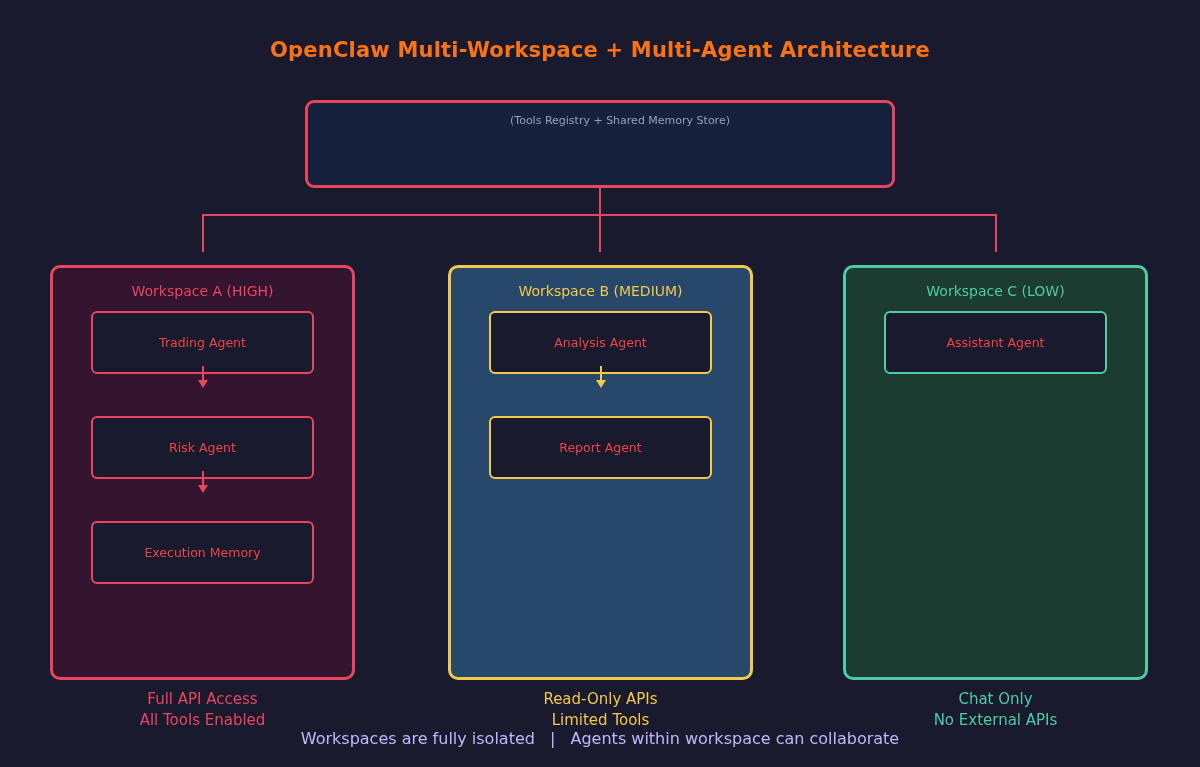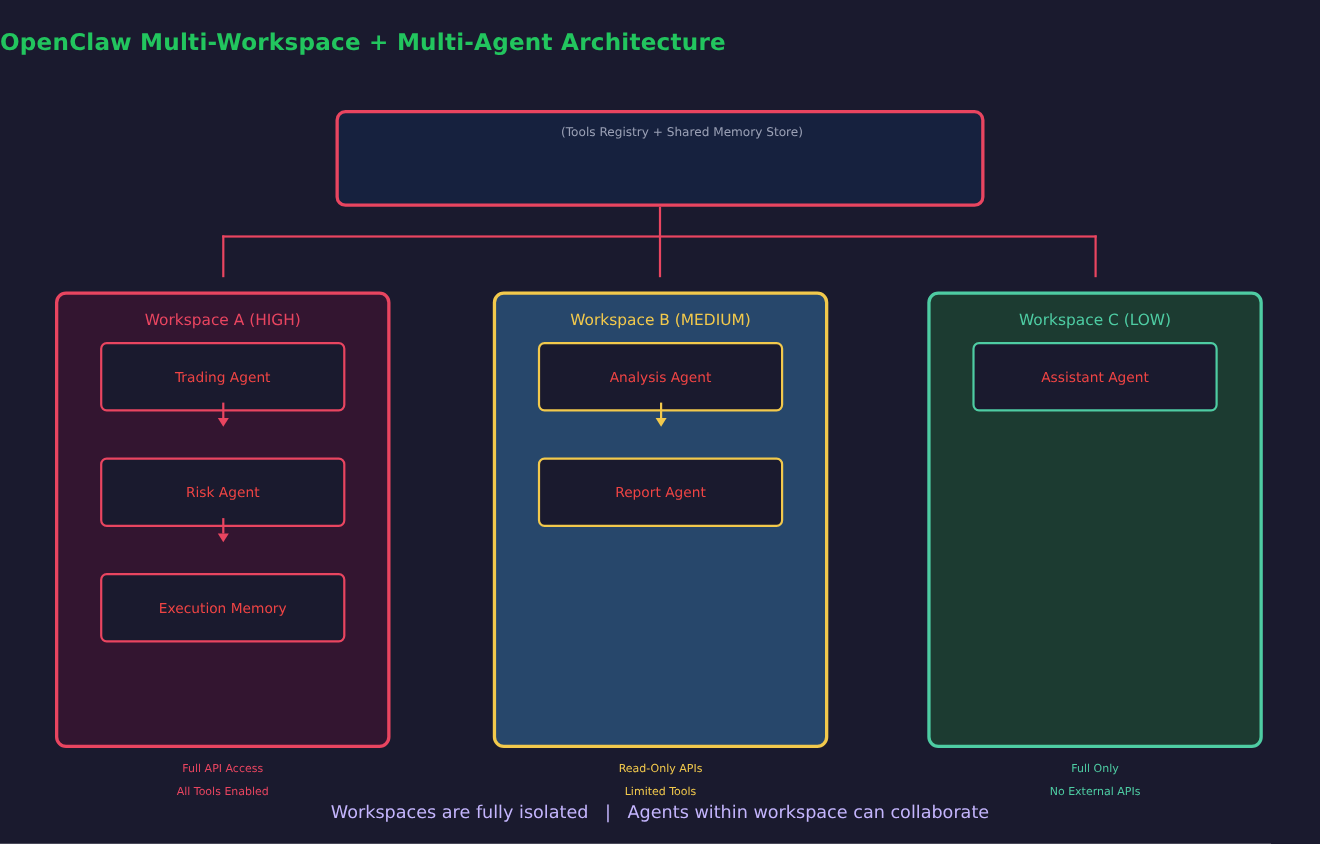"OpenClaw Multi-Workspace + Multi-Agent" .page-title { color: #22c55e -> #f97316; text-align: left -> center; top: 26px -> 38px }
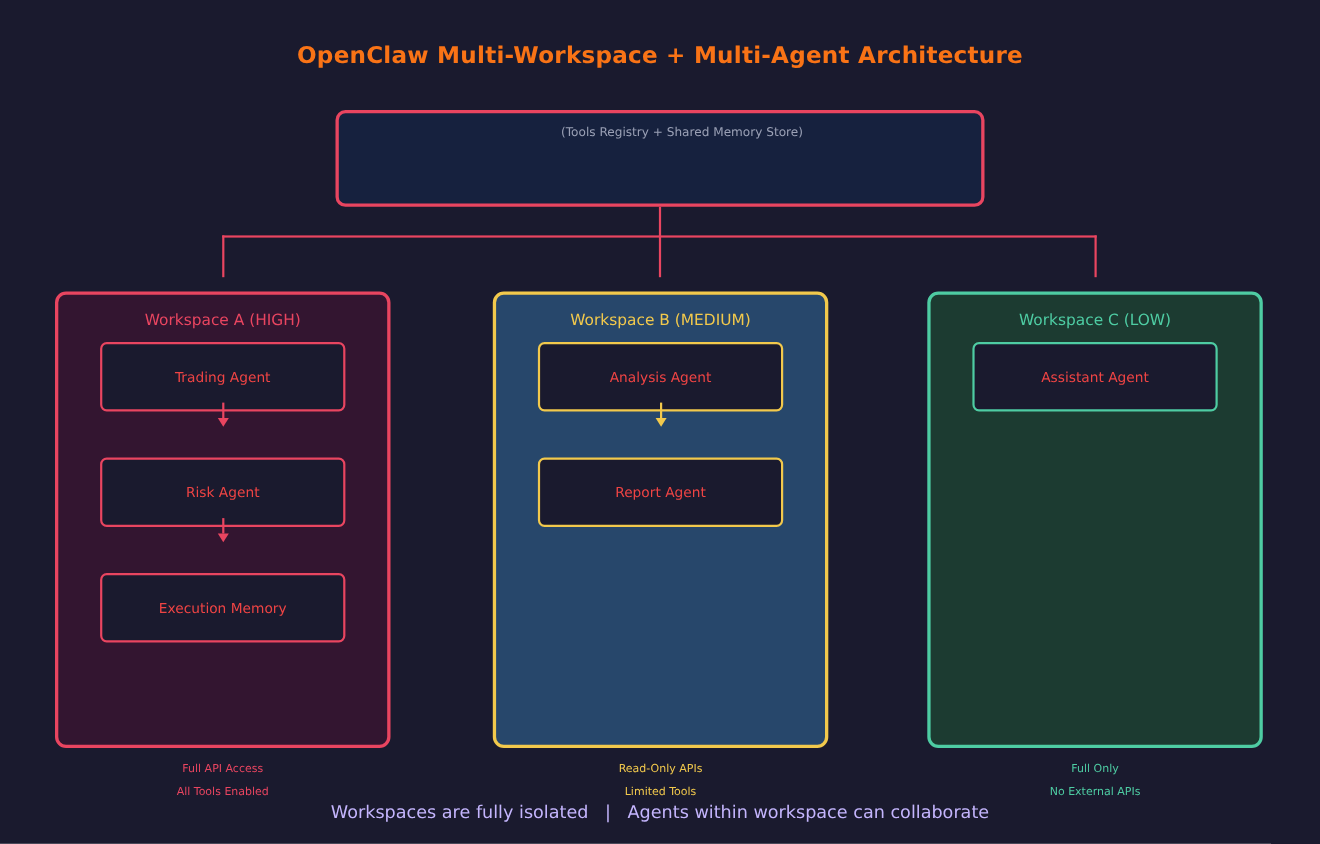"Full API Access" .ws-note { font-size: 10px -> 15px }
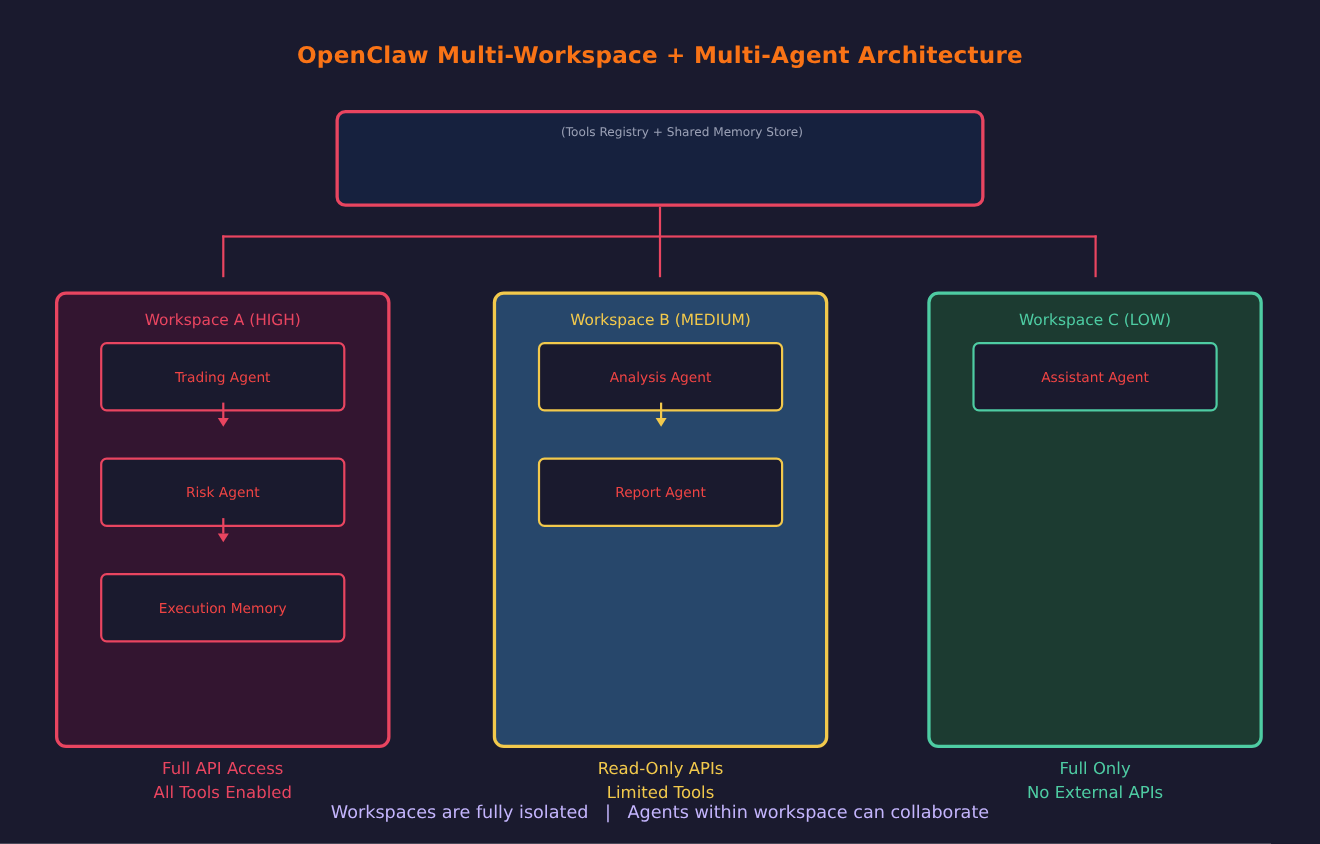"Full Only" div.ws-note { text: Full -> Chat }
